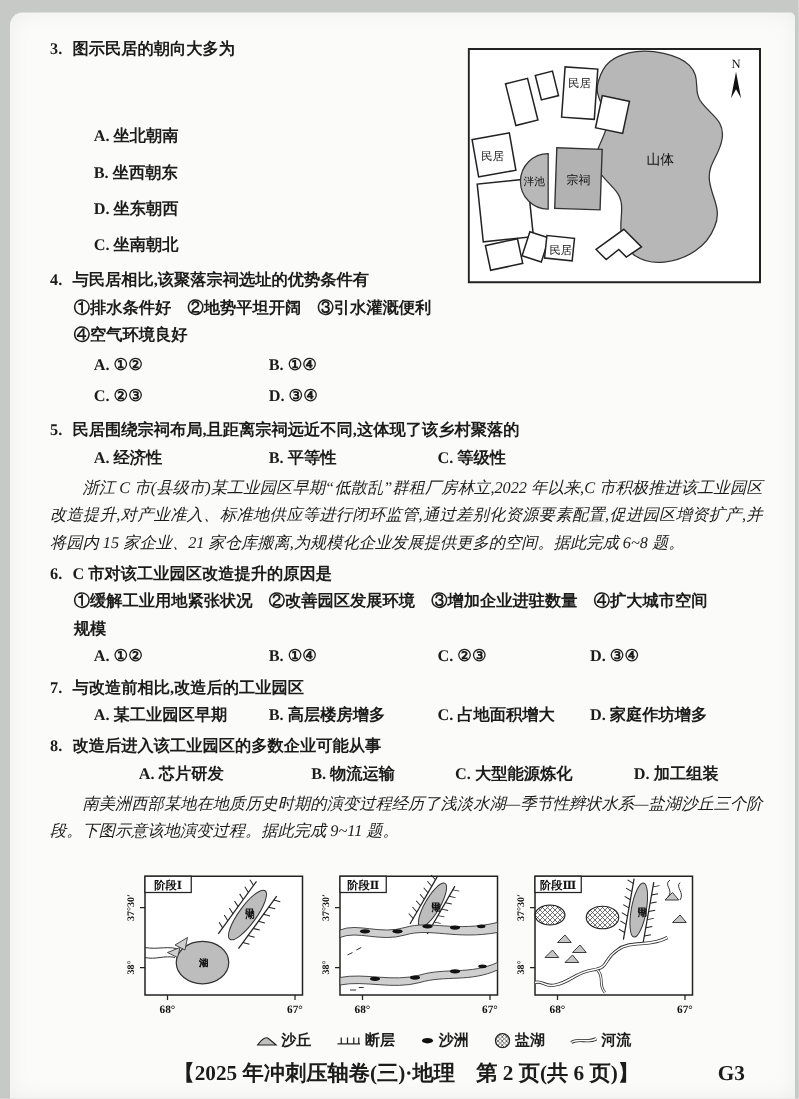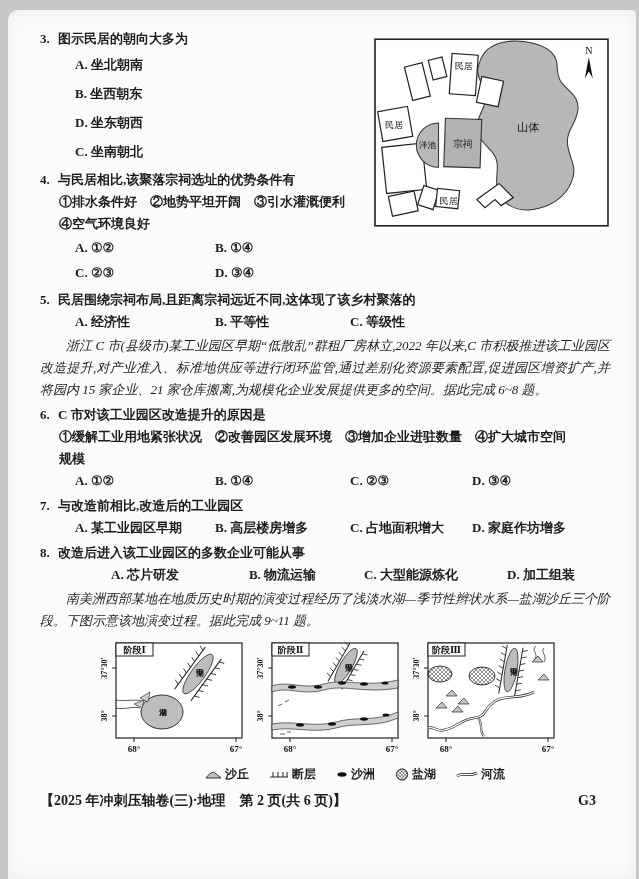"A. 坐北朝南" div.optcol { margin-top: none -> 44px }
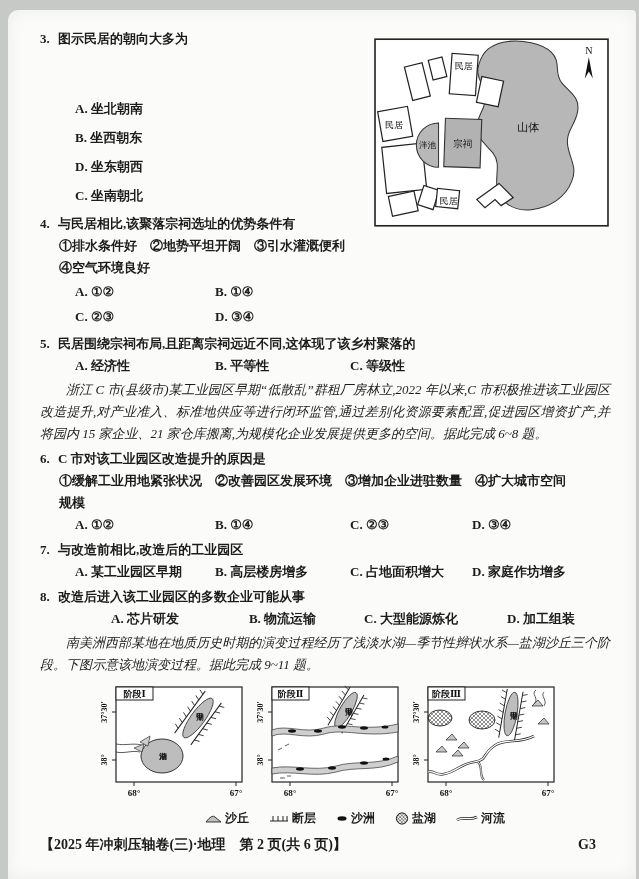"阶段Ⅰ" .stages-row { margin-top: 6px -> 20px }
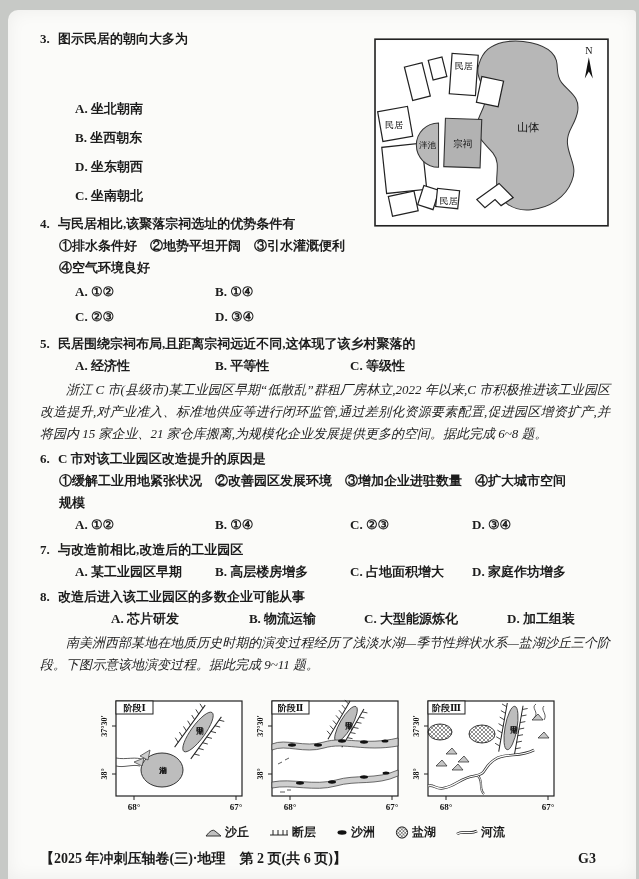"【2025 年冲刺压轴卷(三)·地理 第 2 页(共" .footer { font-size: 14px -> 17px; text-align: none -> center }
